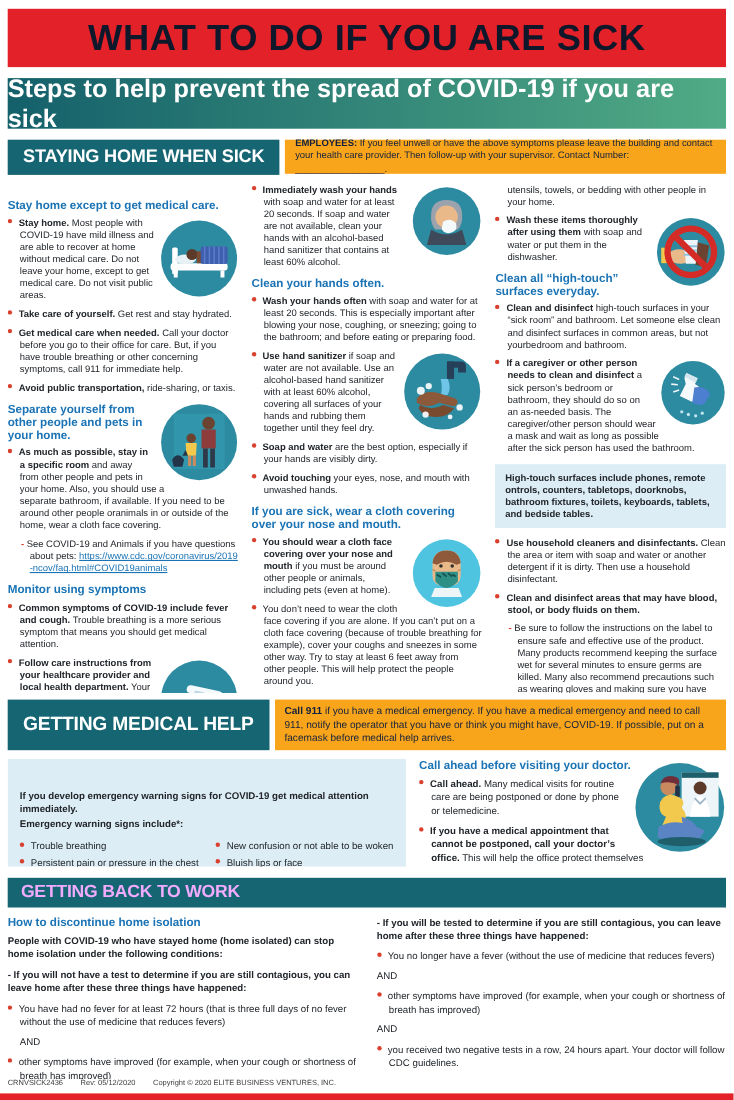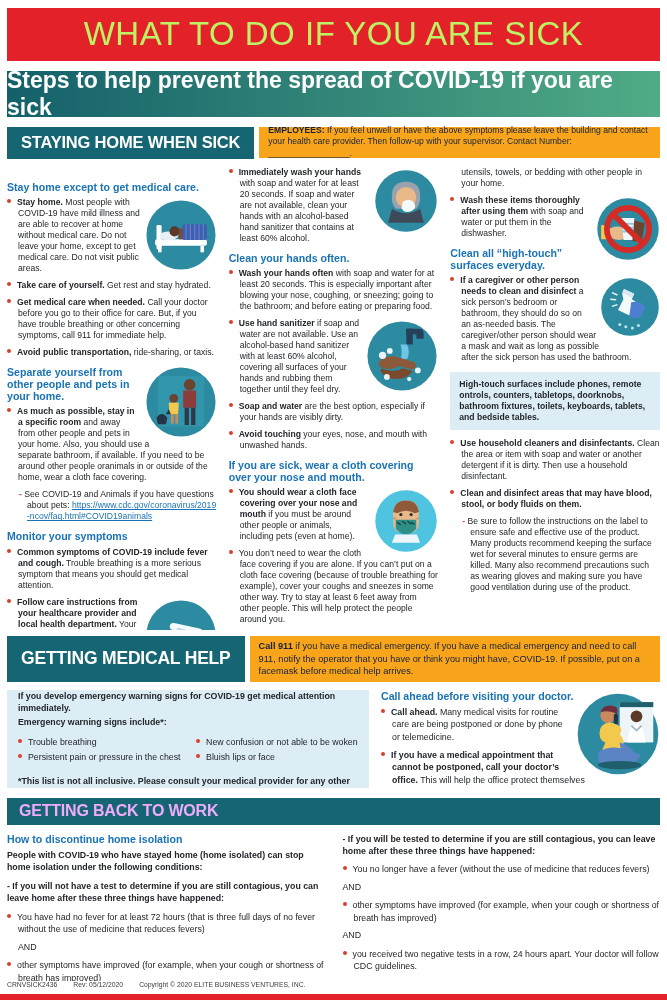"WHAT TO DO IF YOU" .banner-red span { color: #bef264 -> #0f172a; font-weight: normal -> bold }
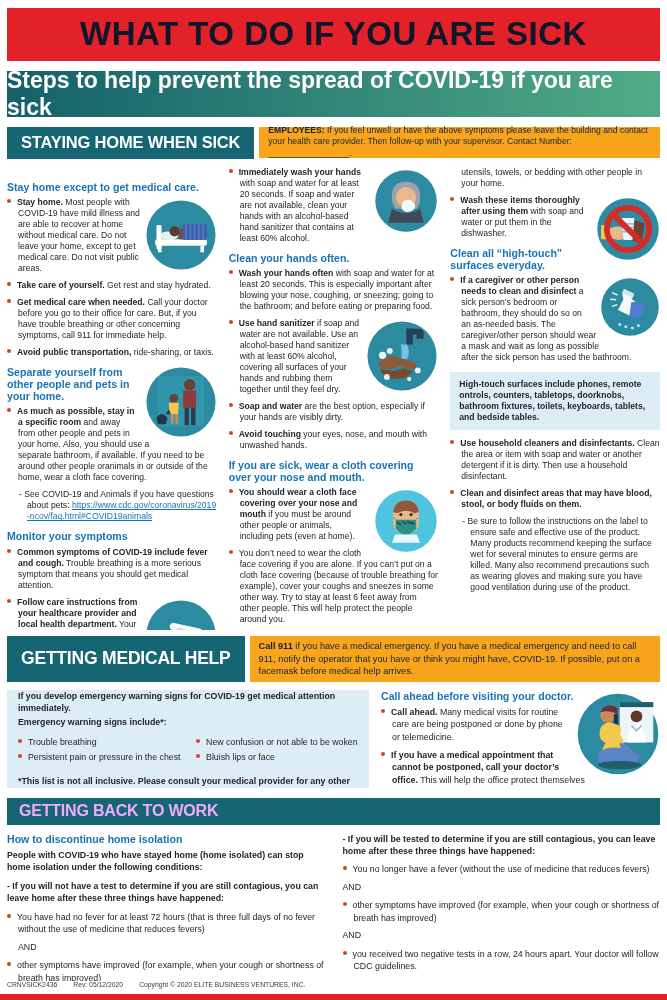"Clean and disinfect high-touch surfaces" div.bullet { html: none -> <div><span></span><strong>Clean and disinfect</strong> high-touch surfaces in your “sick room” and bathroom. Let someone else clean and disinfect surfaces in common areas, but not yourbedroom and bathroom.</div> }
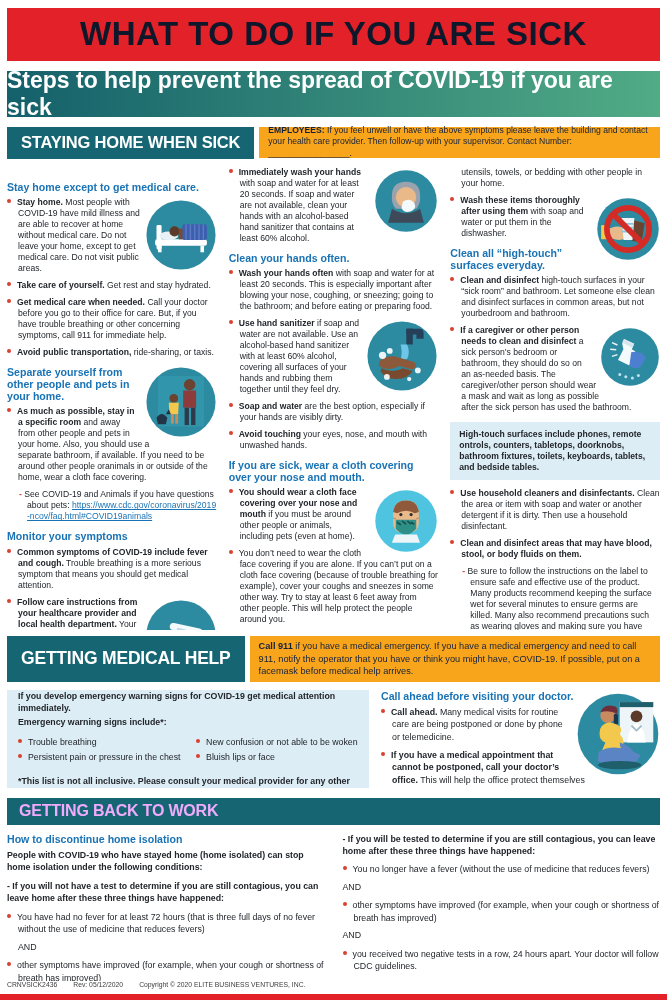"Monitor your symptoms" h3 { text: your -> using }
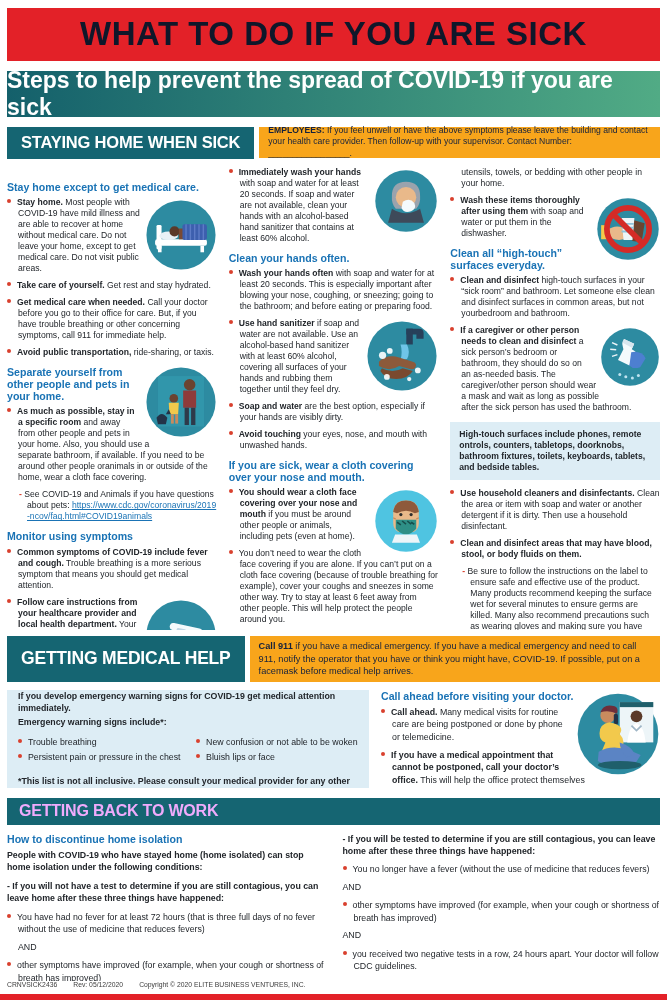"If you develop emergency warning" .warn-panel { padding: 0 11px -> 27px 11px }
